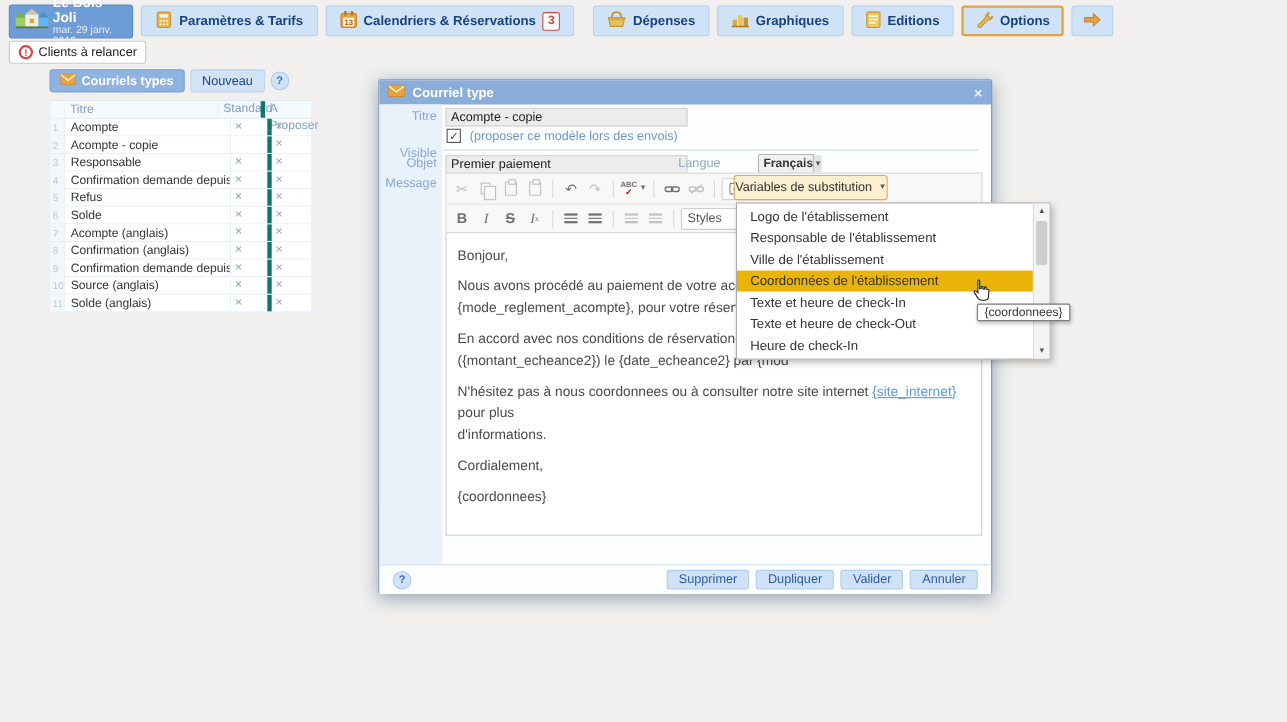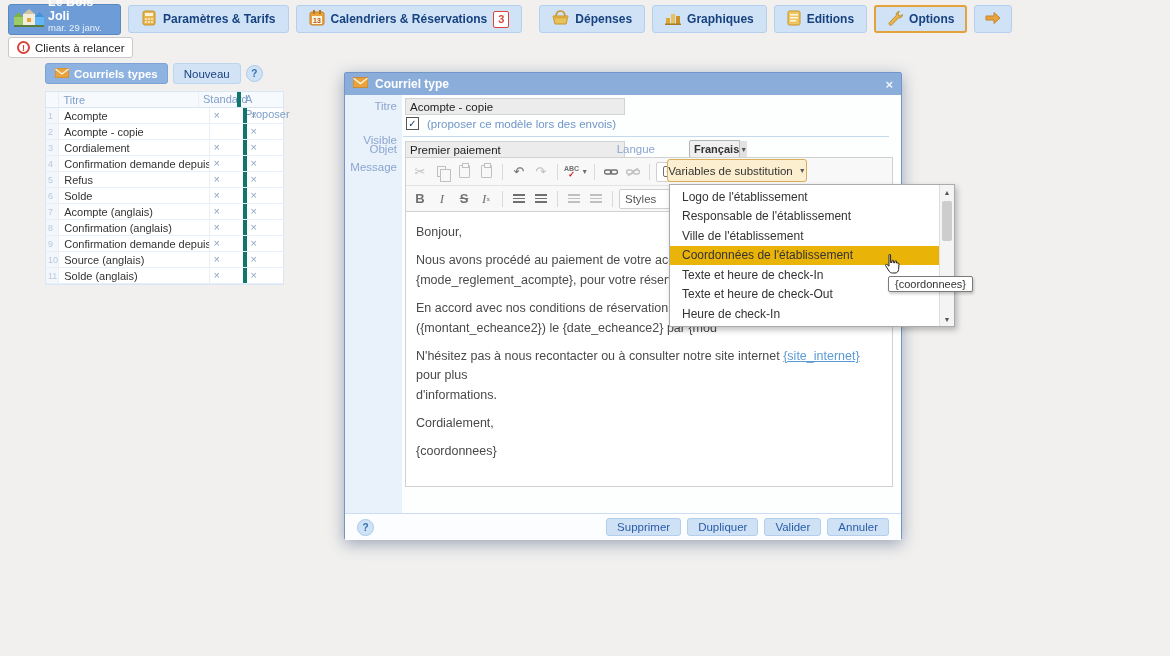"Cordialement" span.c-titre { text: Cordialement -> Responsable }
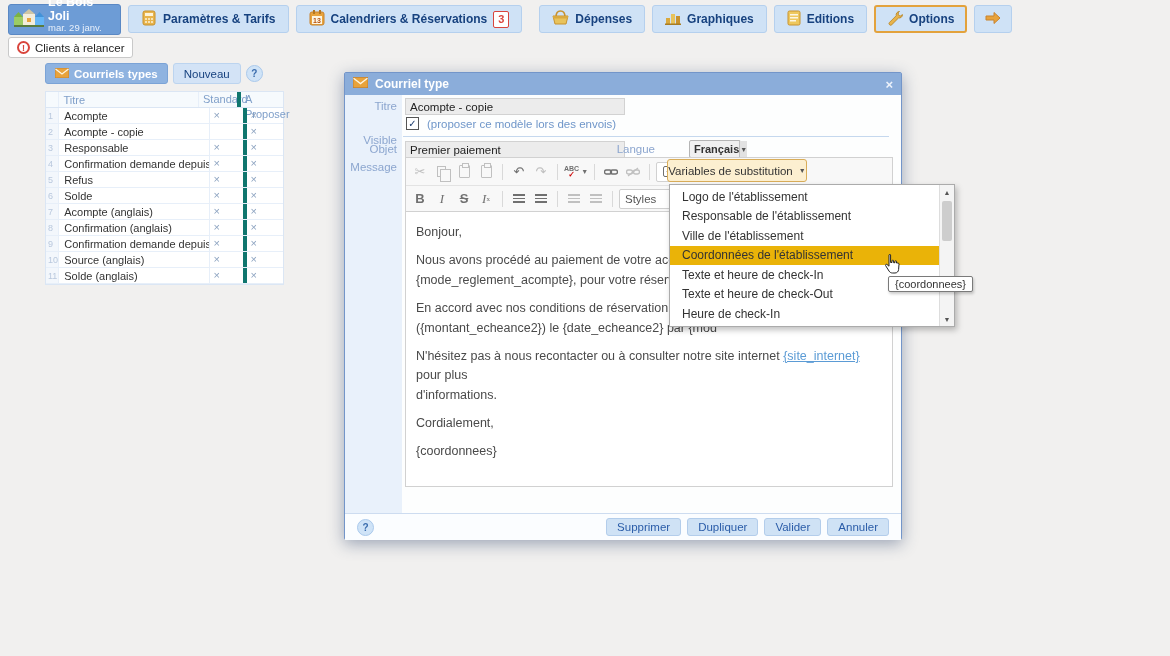"N'hésitez pas à nous recontacter" span { text: recontacter -> coordonnees }
